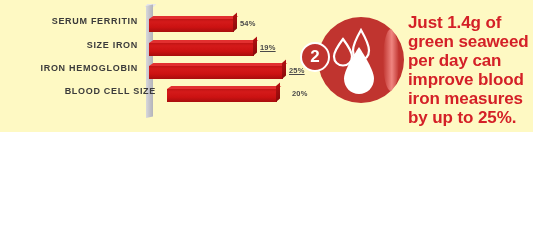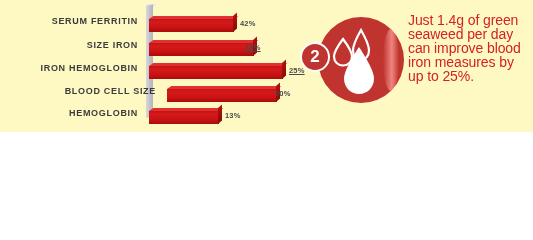"42%" div.bar-value { text: 42% -> 54% }
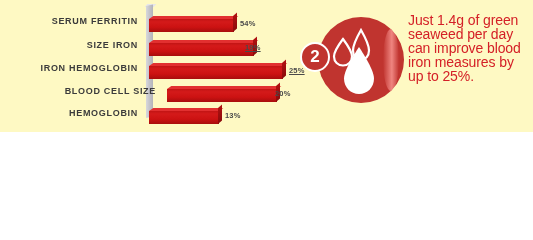"Just 1.4g of green seaweed" #callout { font-size: 14px -> 17px; font-weight: normal -> bold; line-height: 14px -> 19px }
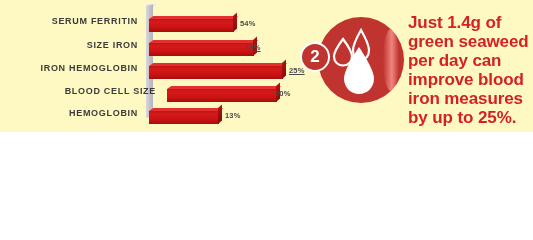"19%" div.bar-value { left: 245px -> 260px }
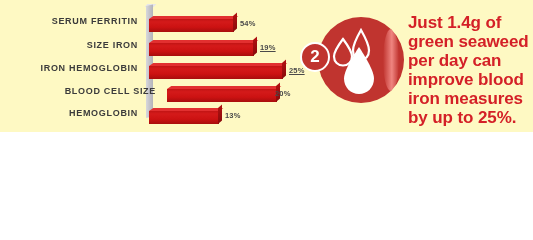"20%" div.bar-value { left: 257px -> 274px }
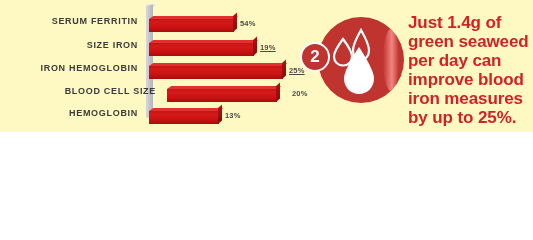"HEMOGLOBIN" div.chart-row { html: <div> <div>HEMOGLOBIN</div> <div> <div></div> <div></div> <div></div> </div> <div>13%</div> </div> -> none }
